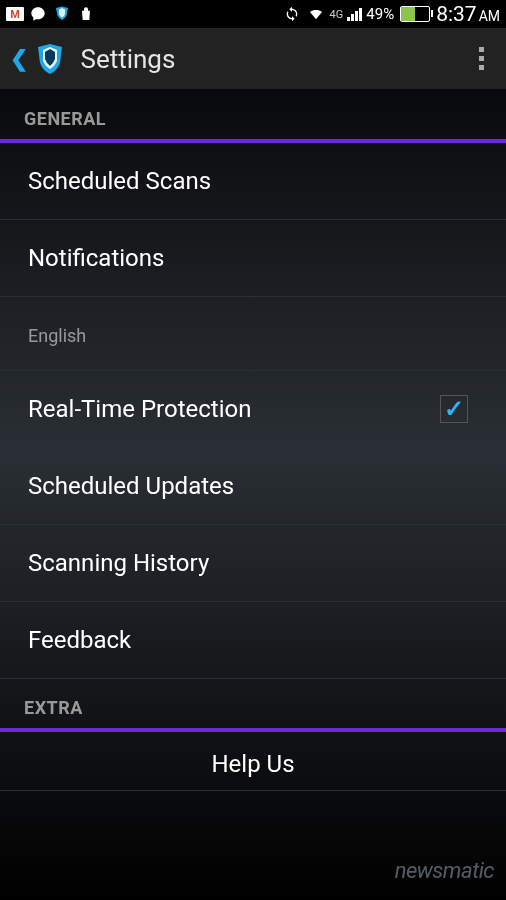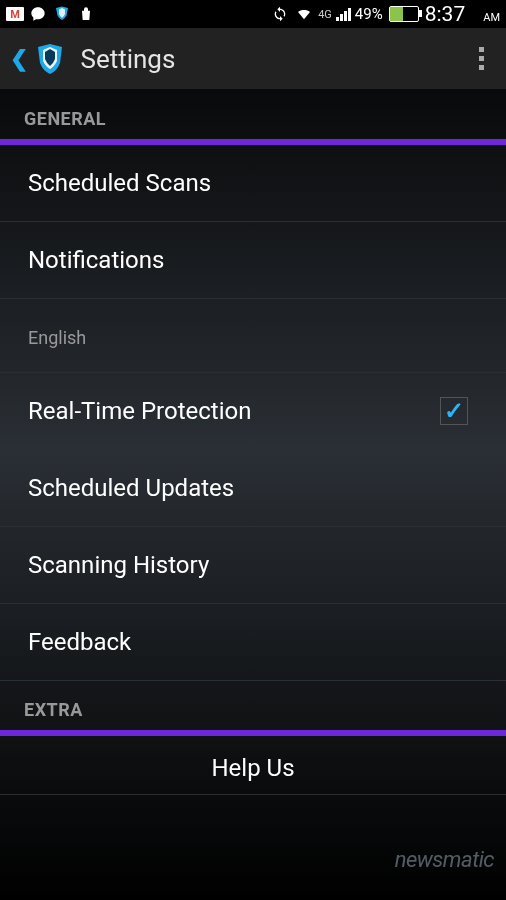"AM" .time-ampm { font-size: 11px -> 14px; margin-left: 18px -> 2px }
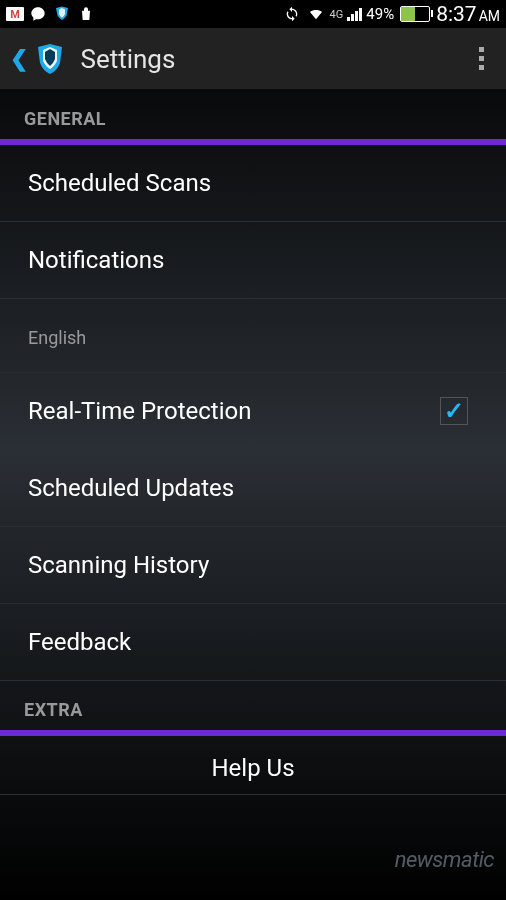"GENERAL" .section-header { border-bottom: 6px solid #6d28d9 -> 4px solid #6d28d9 }
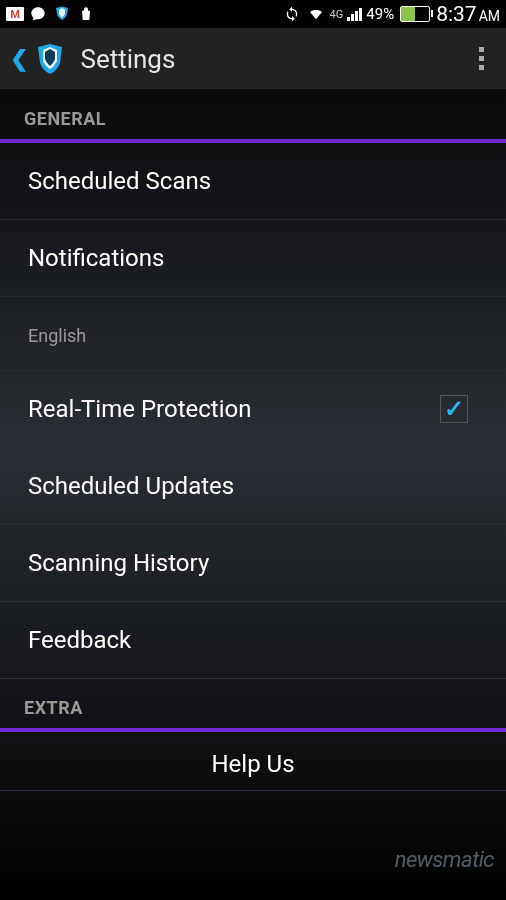"newsmatic" .watermark { bottom: 28px -> 17px }
